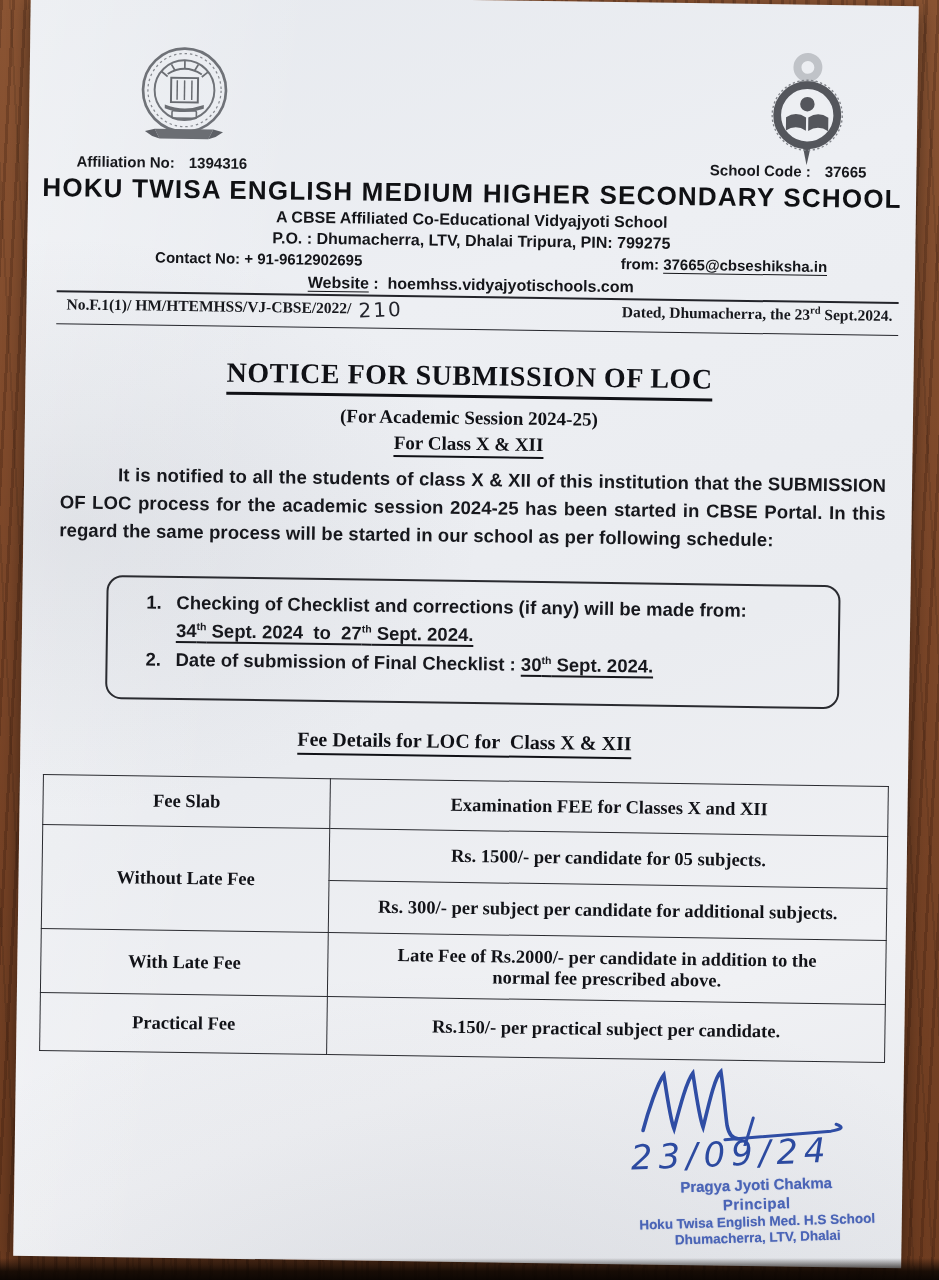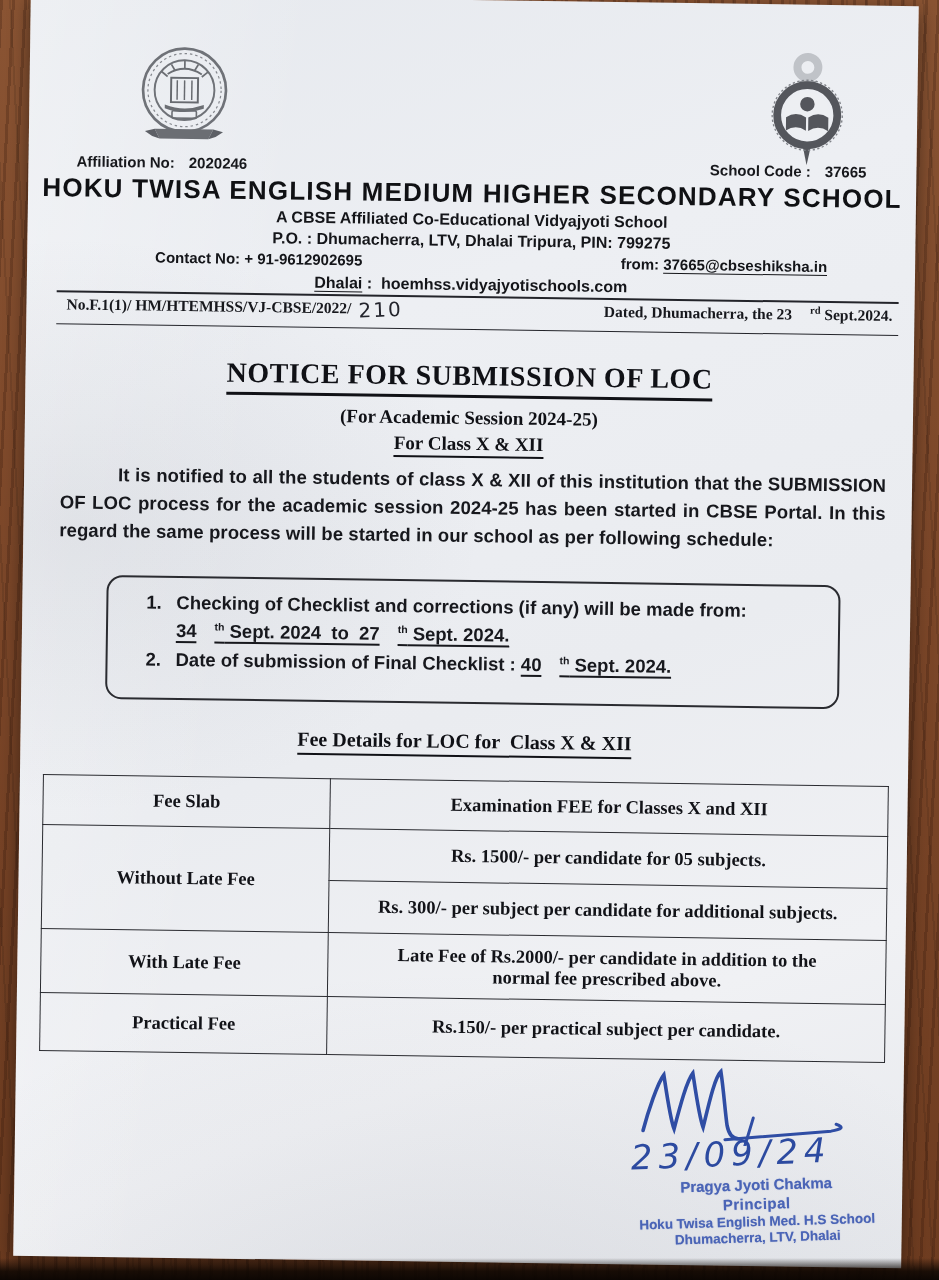"2020246" span { text: 2020246 -> 1394316 }
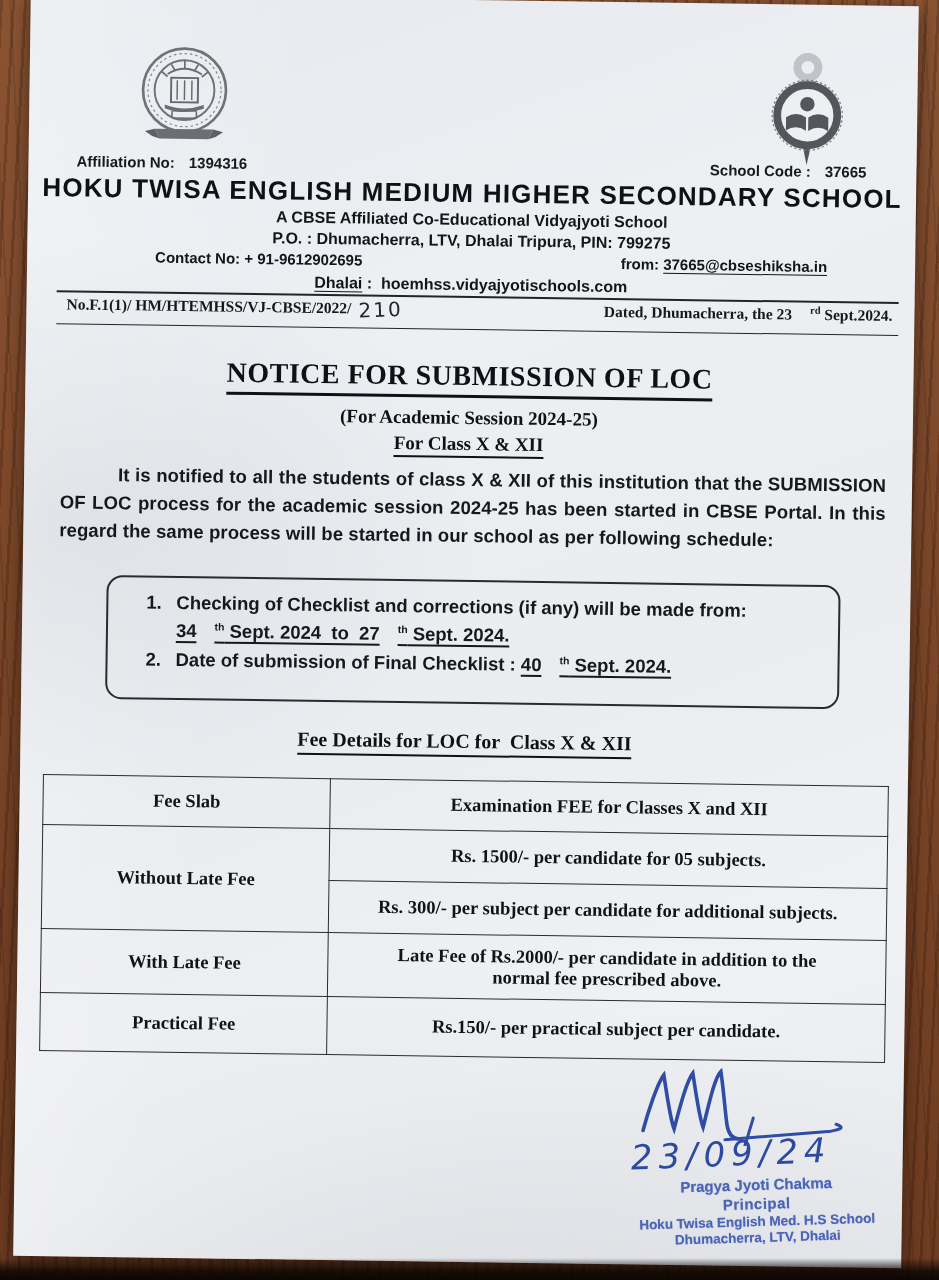"Dhalai" span.wlabel { text: Dhalai -> Website }
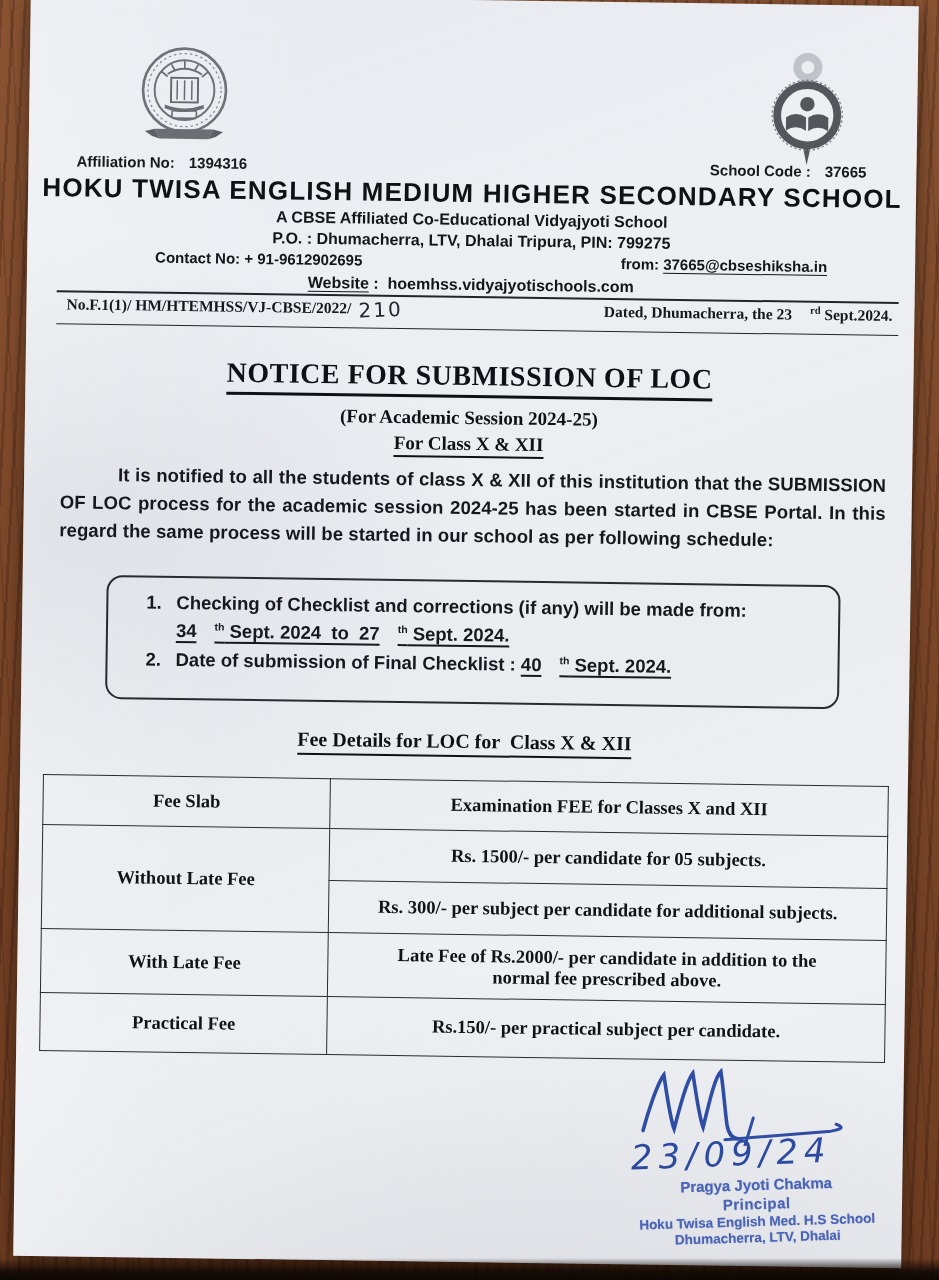"rd" sup { margin-left: 18px -> none }
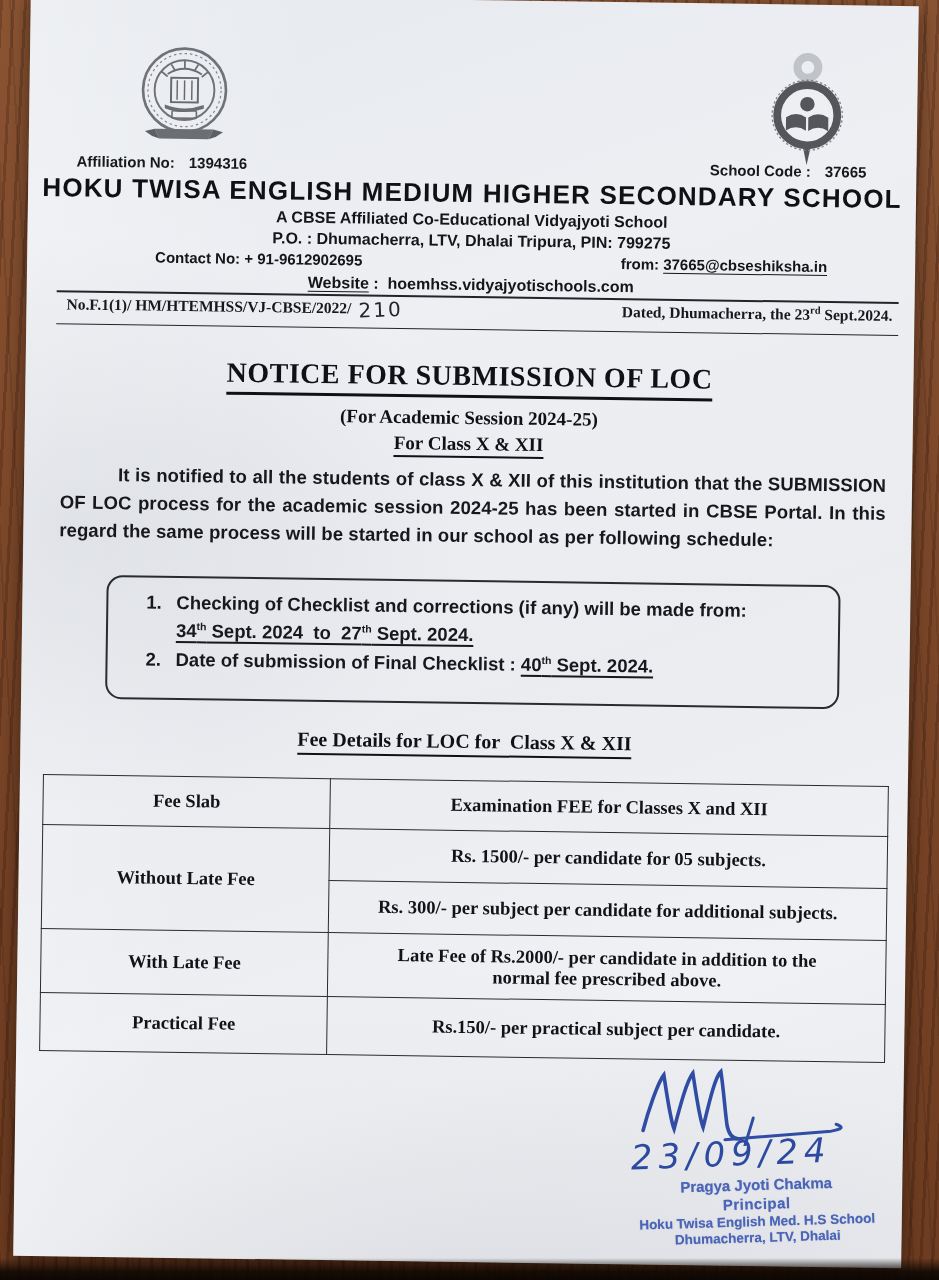"40" span { text: 40 -> 30 }
